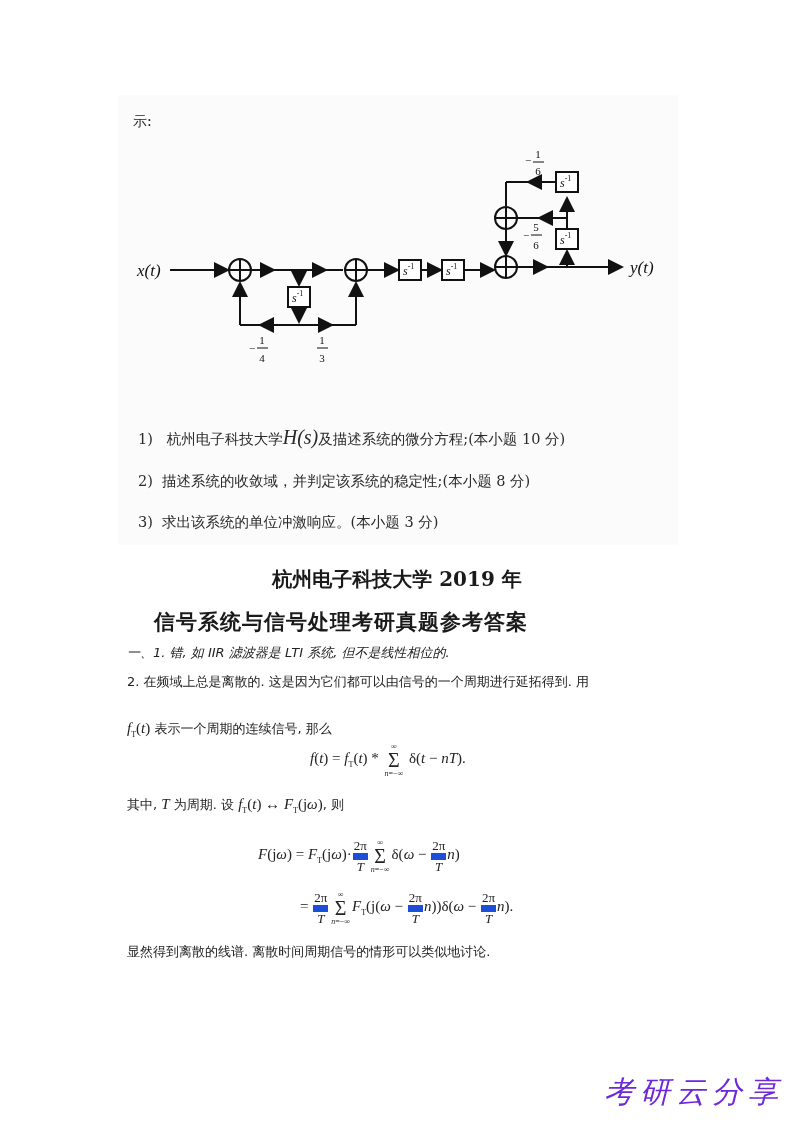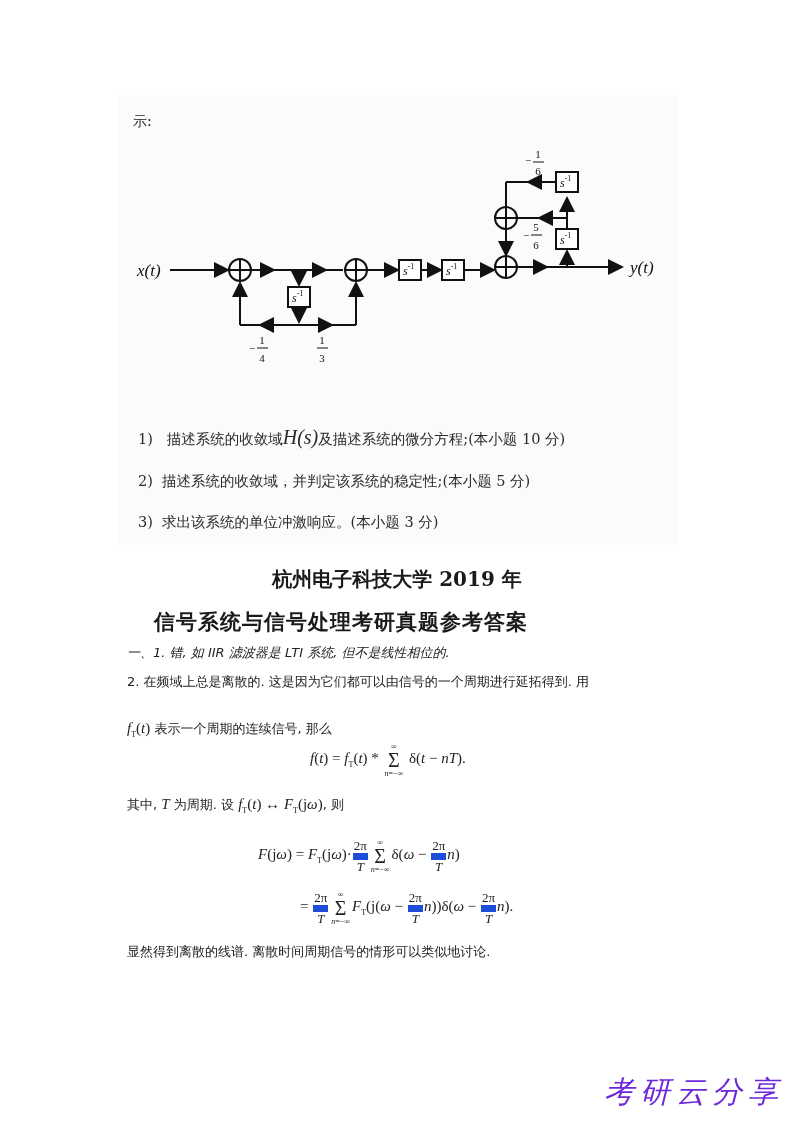"描述系统的收敛域" span { text: 描述系统的收敛域 -> 杭州电子科技大学 }
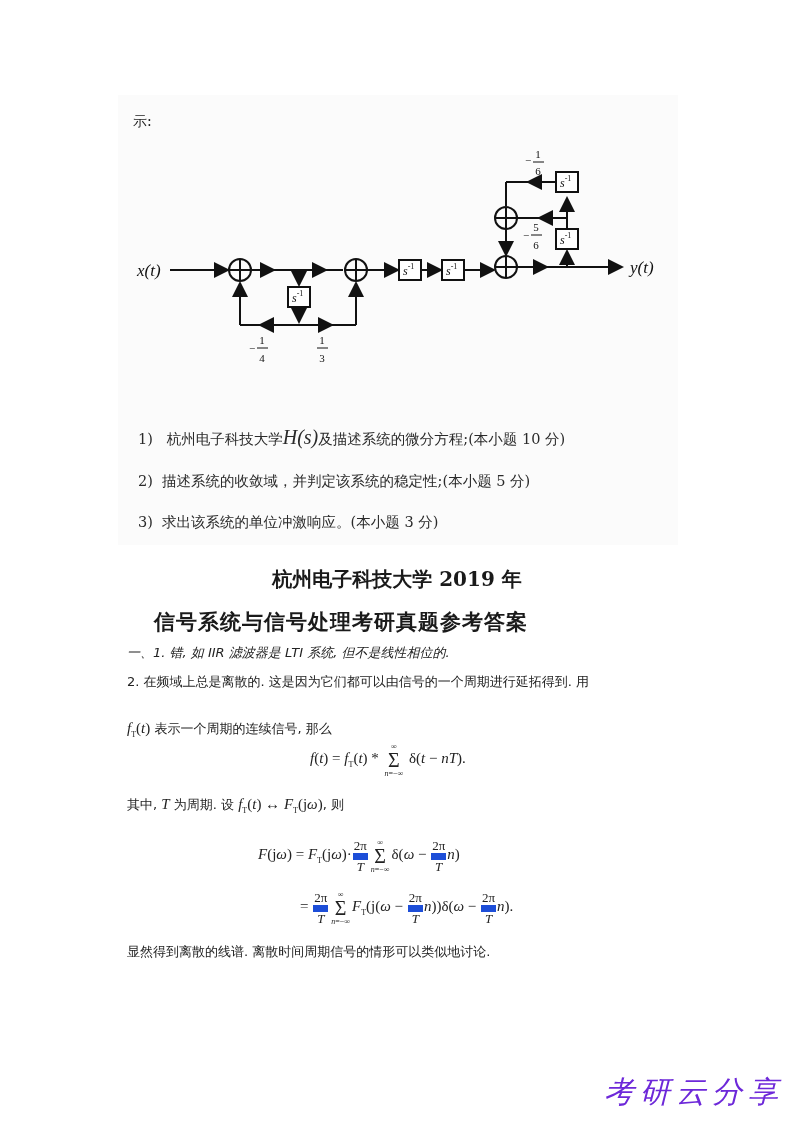"描述系统的收敛域，并判定该系统的稳定性;(本小题 5 分)" span { text: 5 -> 8 }
